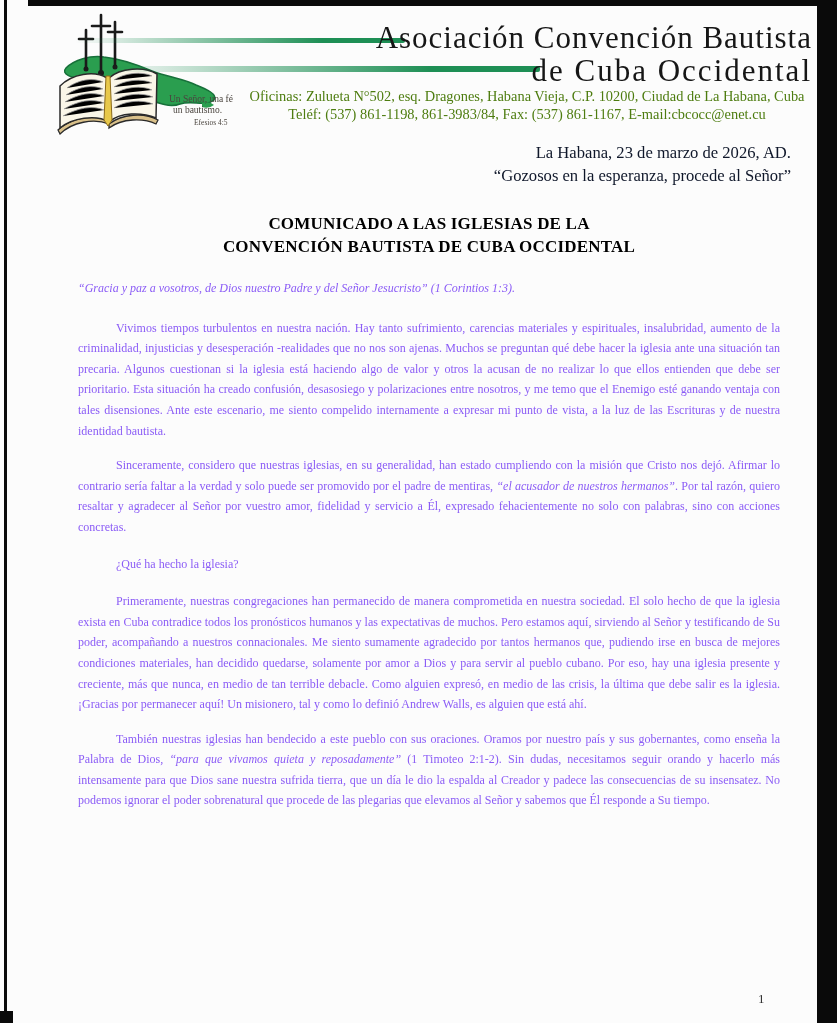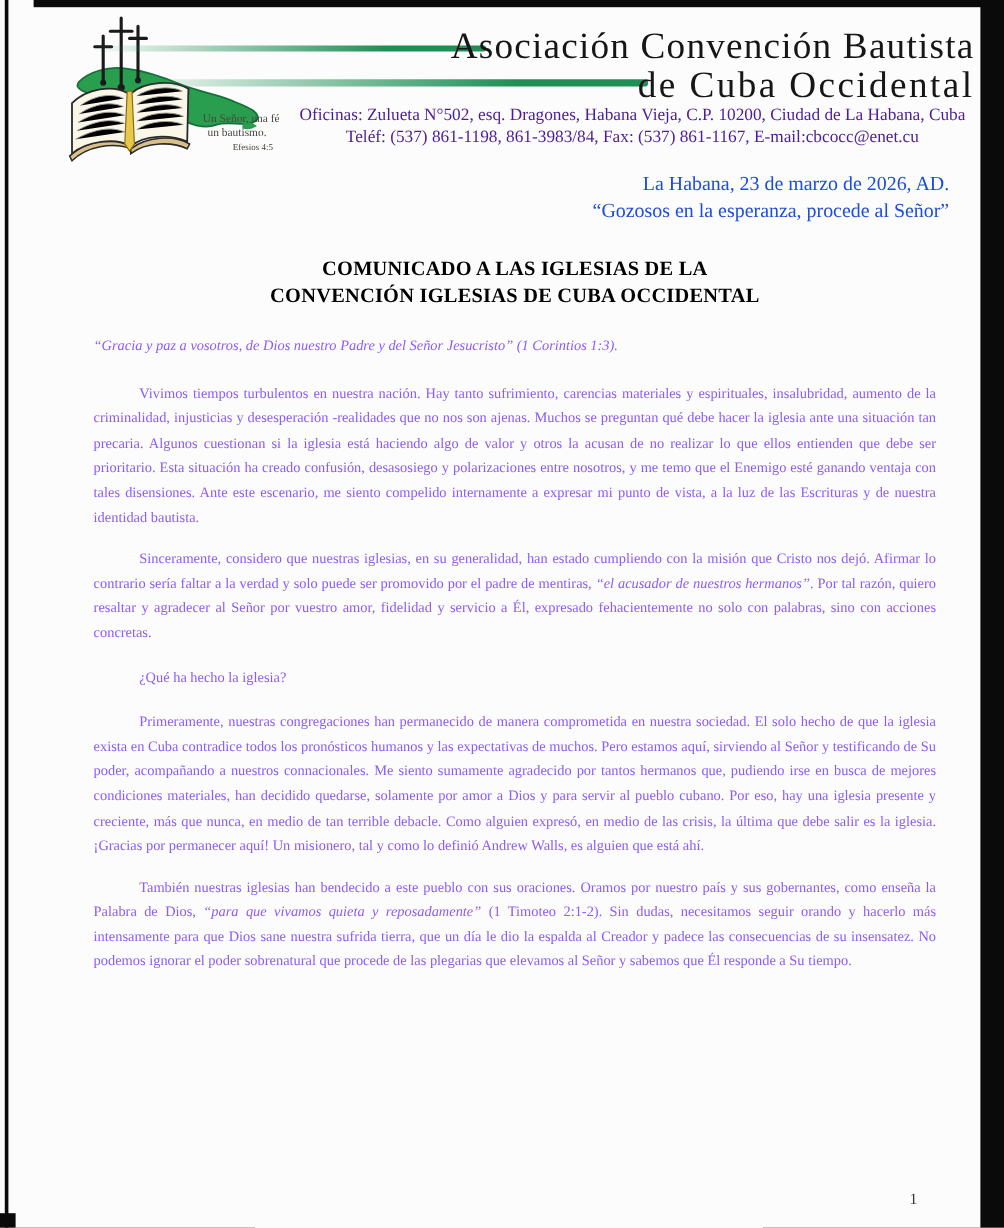"Oficinas: Zulueta N°502, esq. Dragones," .addr-block { color: #4c1d95 -> #4d7c0f }
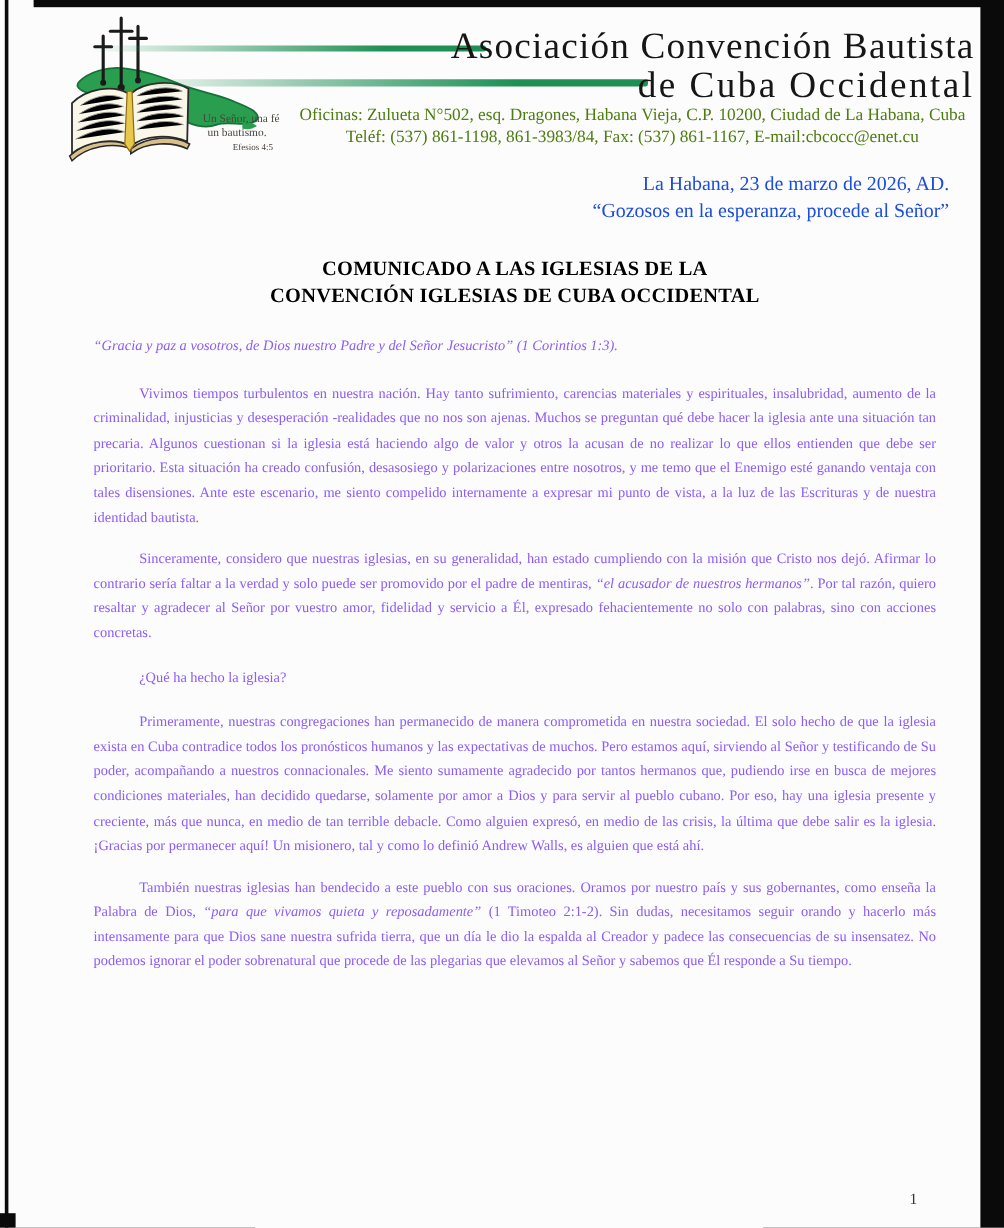"La Habana, 23 de marzo" .dateline { color: #1d4ed8 -> #0f172a }
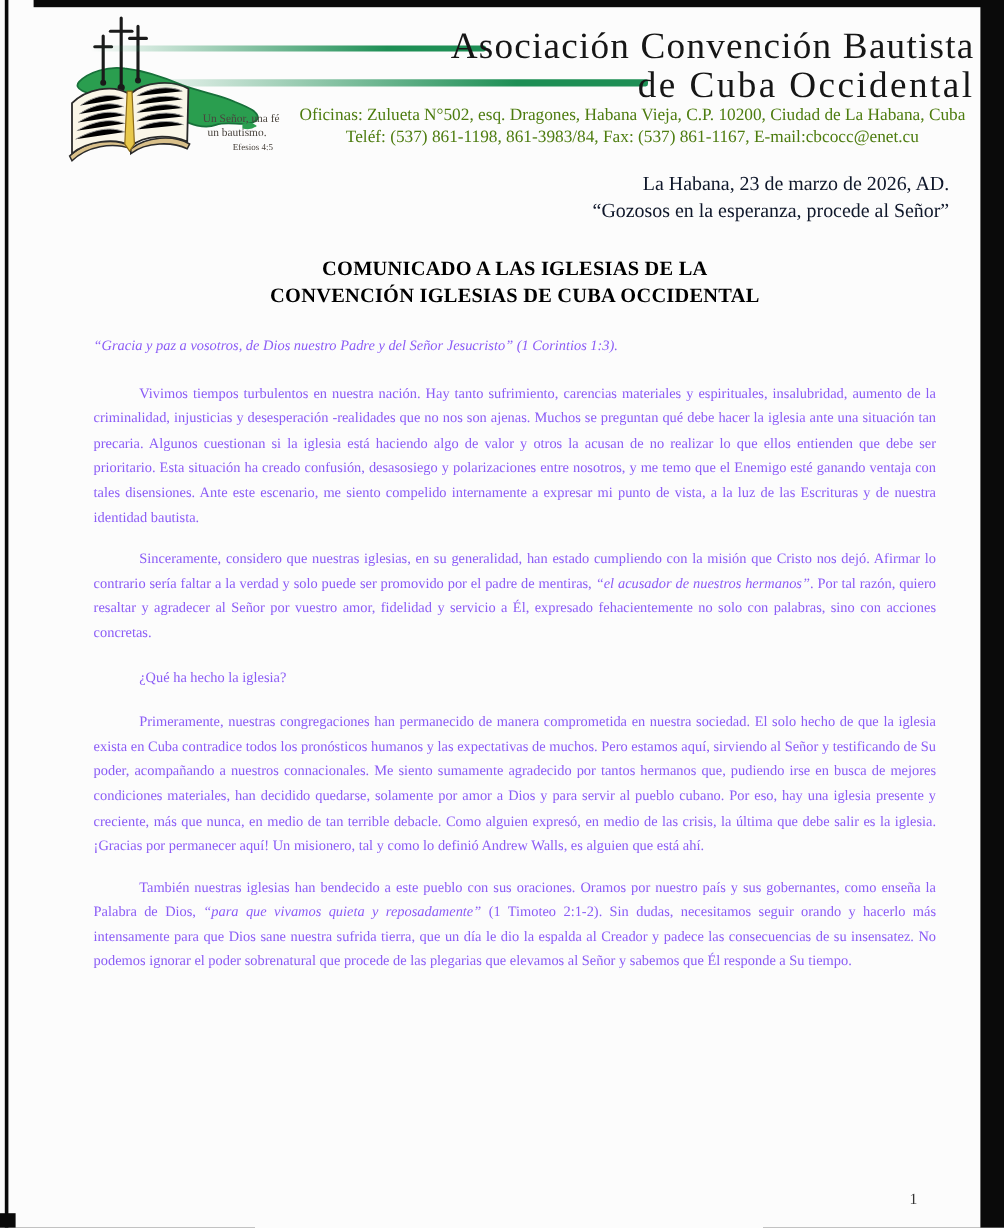"CONVENCIÓN IGLESIAS DE CUBA OCCIDENTAL" div { text: IGLESIAS -> BAUTISTA }
